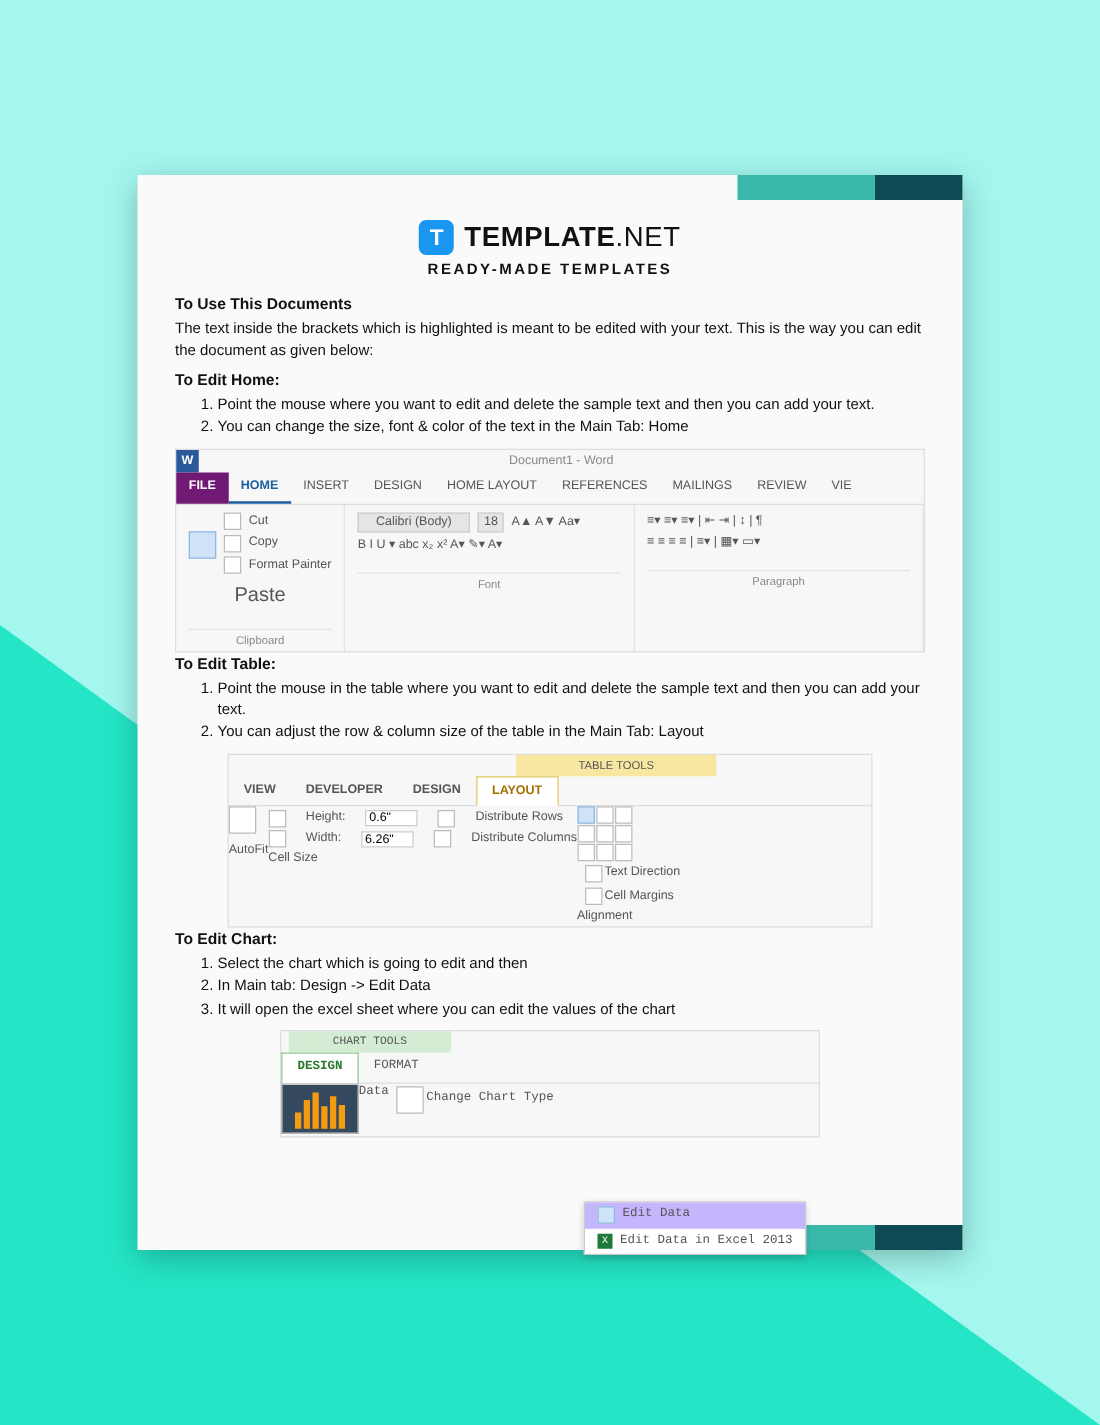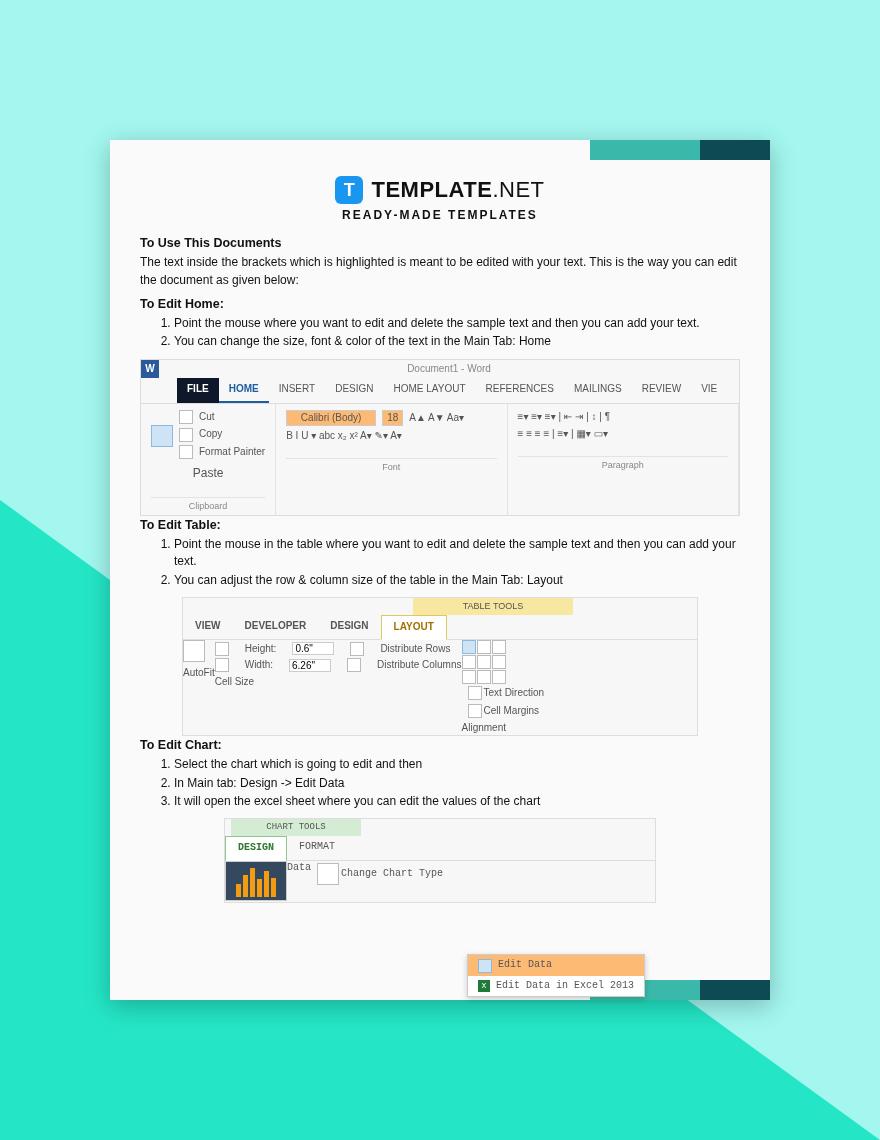"FILE" .ribbon .tabs .file { background: #0f172a -> #701a75; margin-left: 36px -> none }
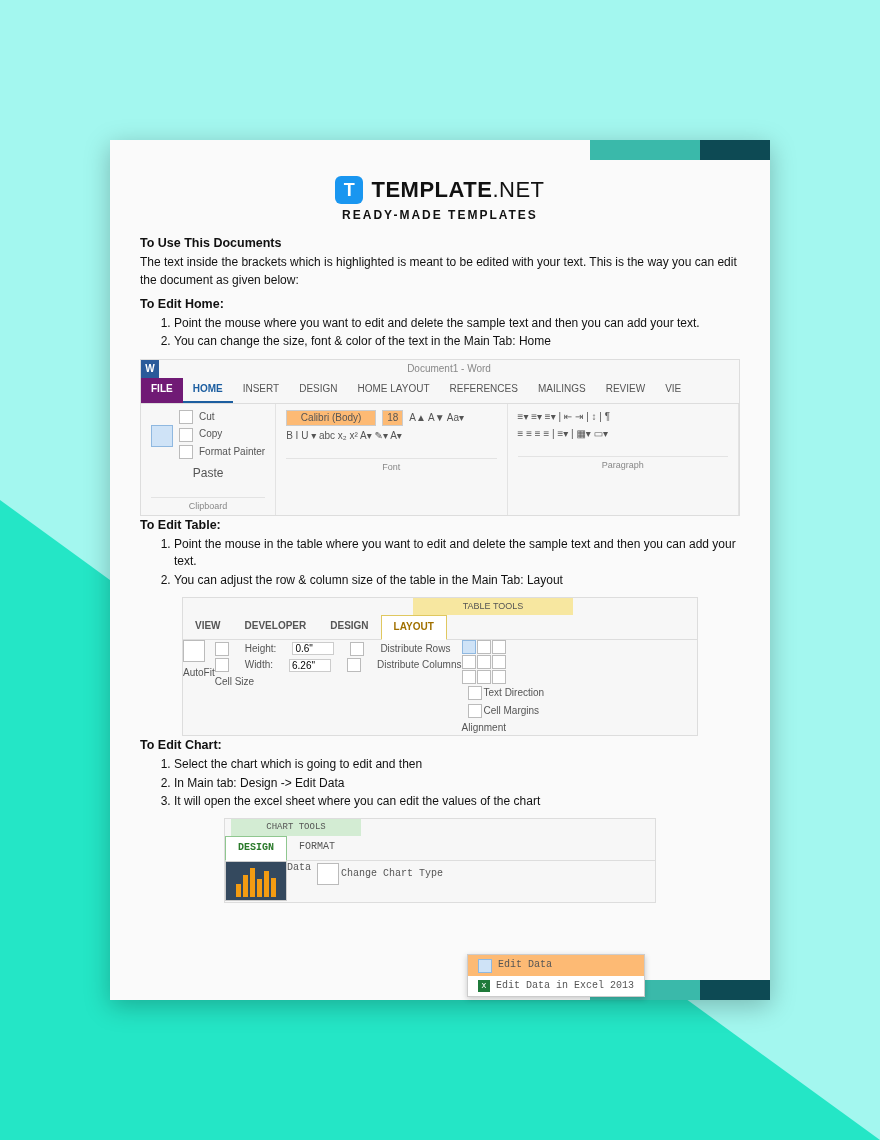"Calibri (Body)" .font-box { background: #fdba74 -> #e5e5e5 }
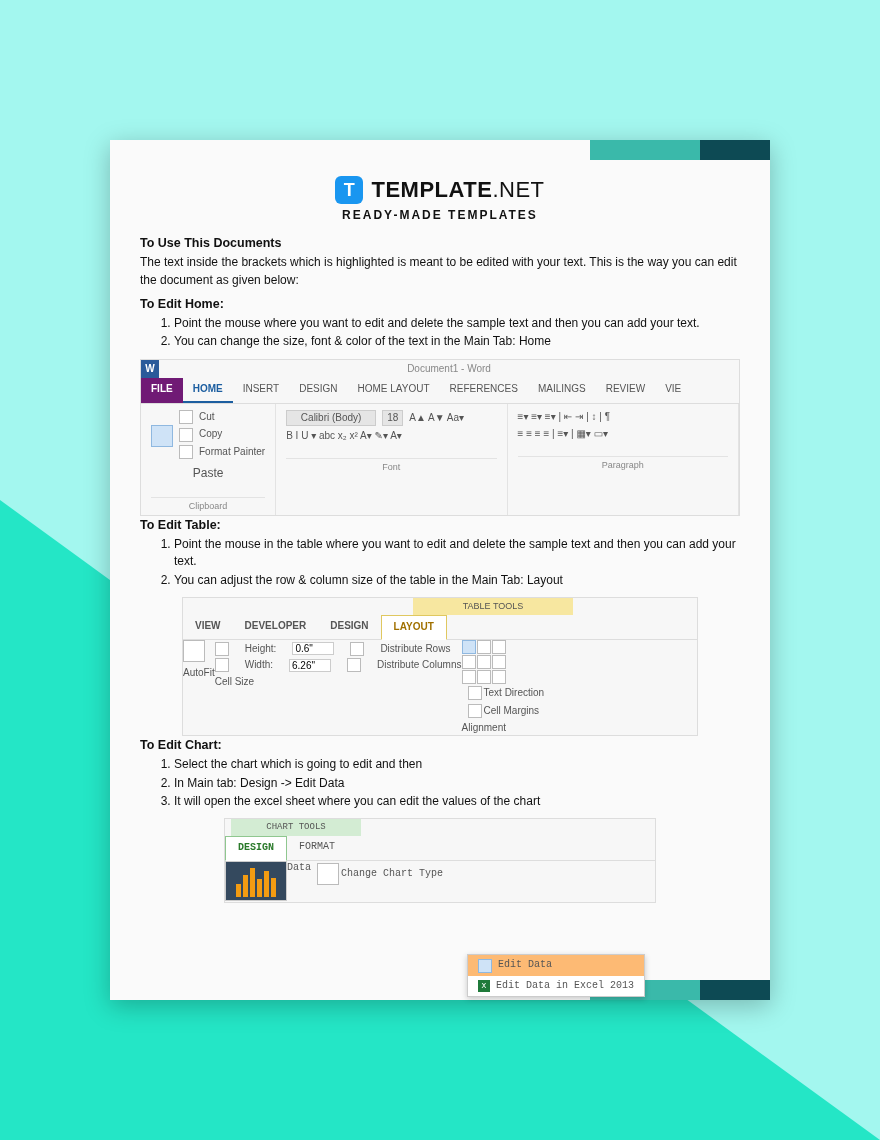"Paste" div { font-size: 12px -> 16px }
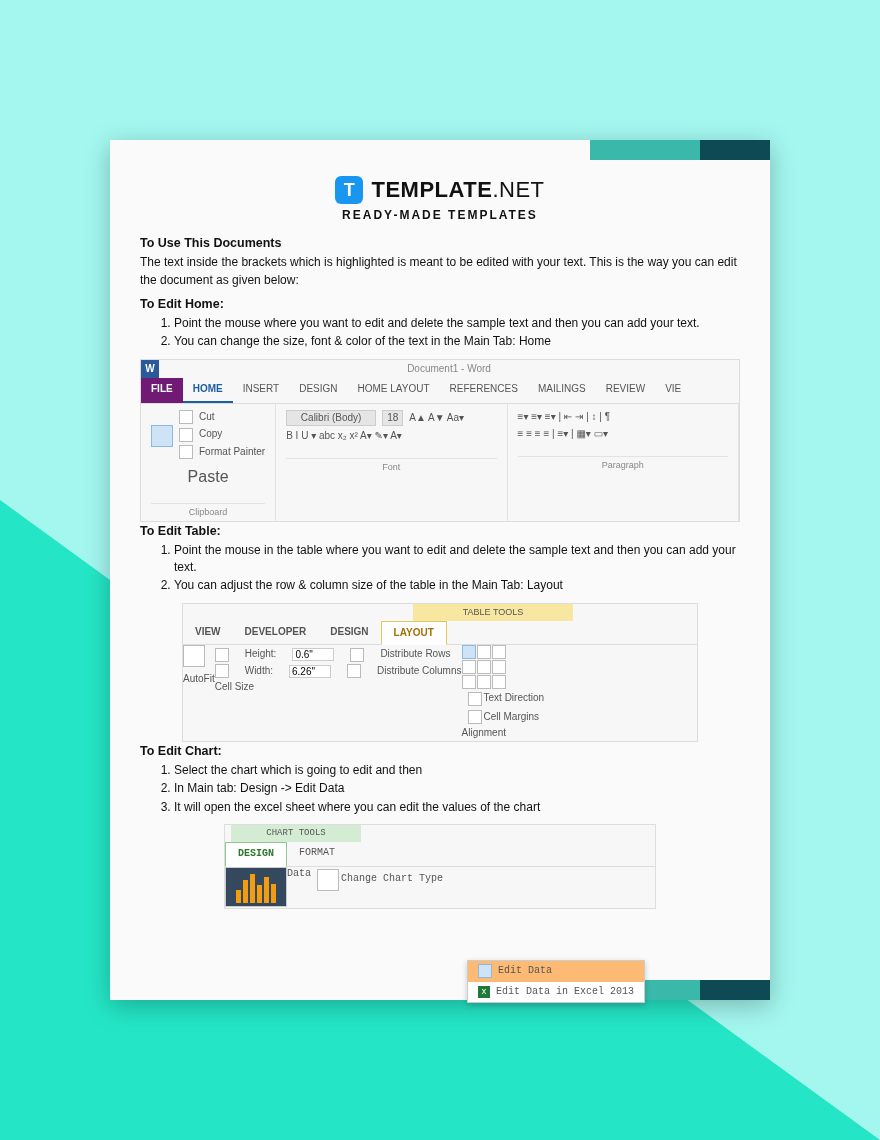"Edit Data" .dropdown div:first-child { background: #fdba74 -> #c4b5fd }
